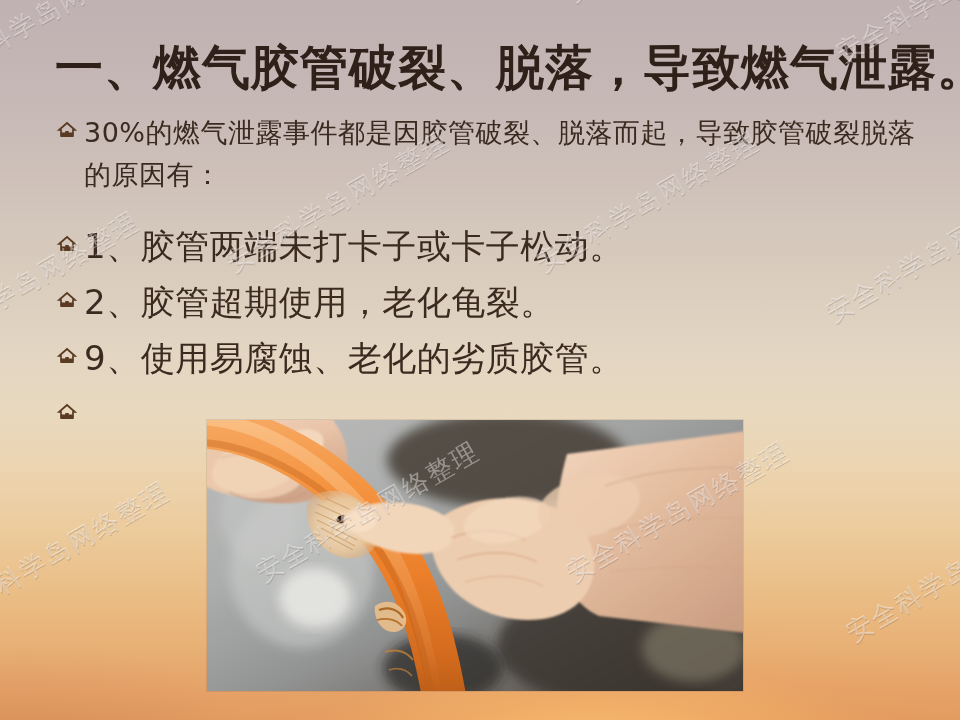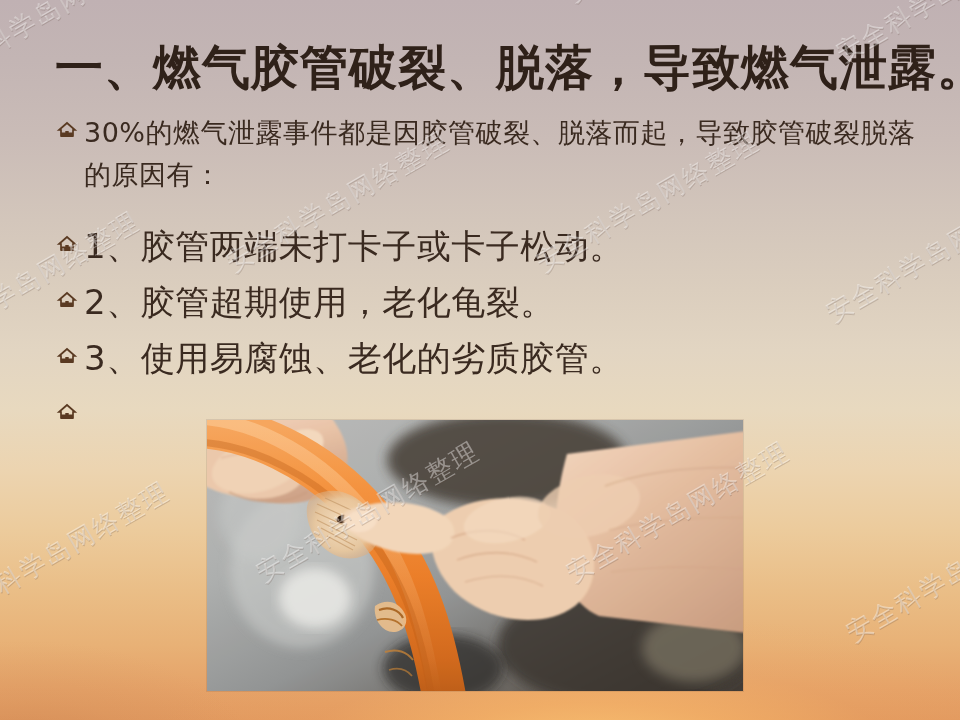"3、使用易腐蚀、老化的劣质胶管。" span.bullet-text { text: 3 -> 9 }
